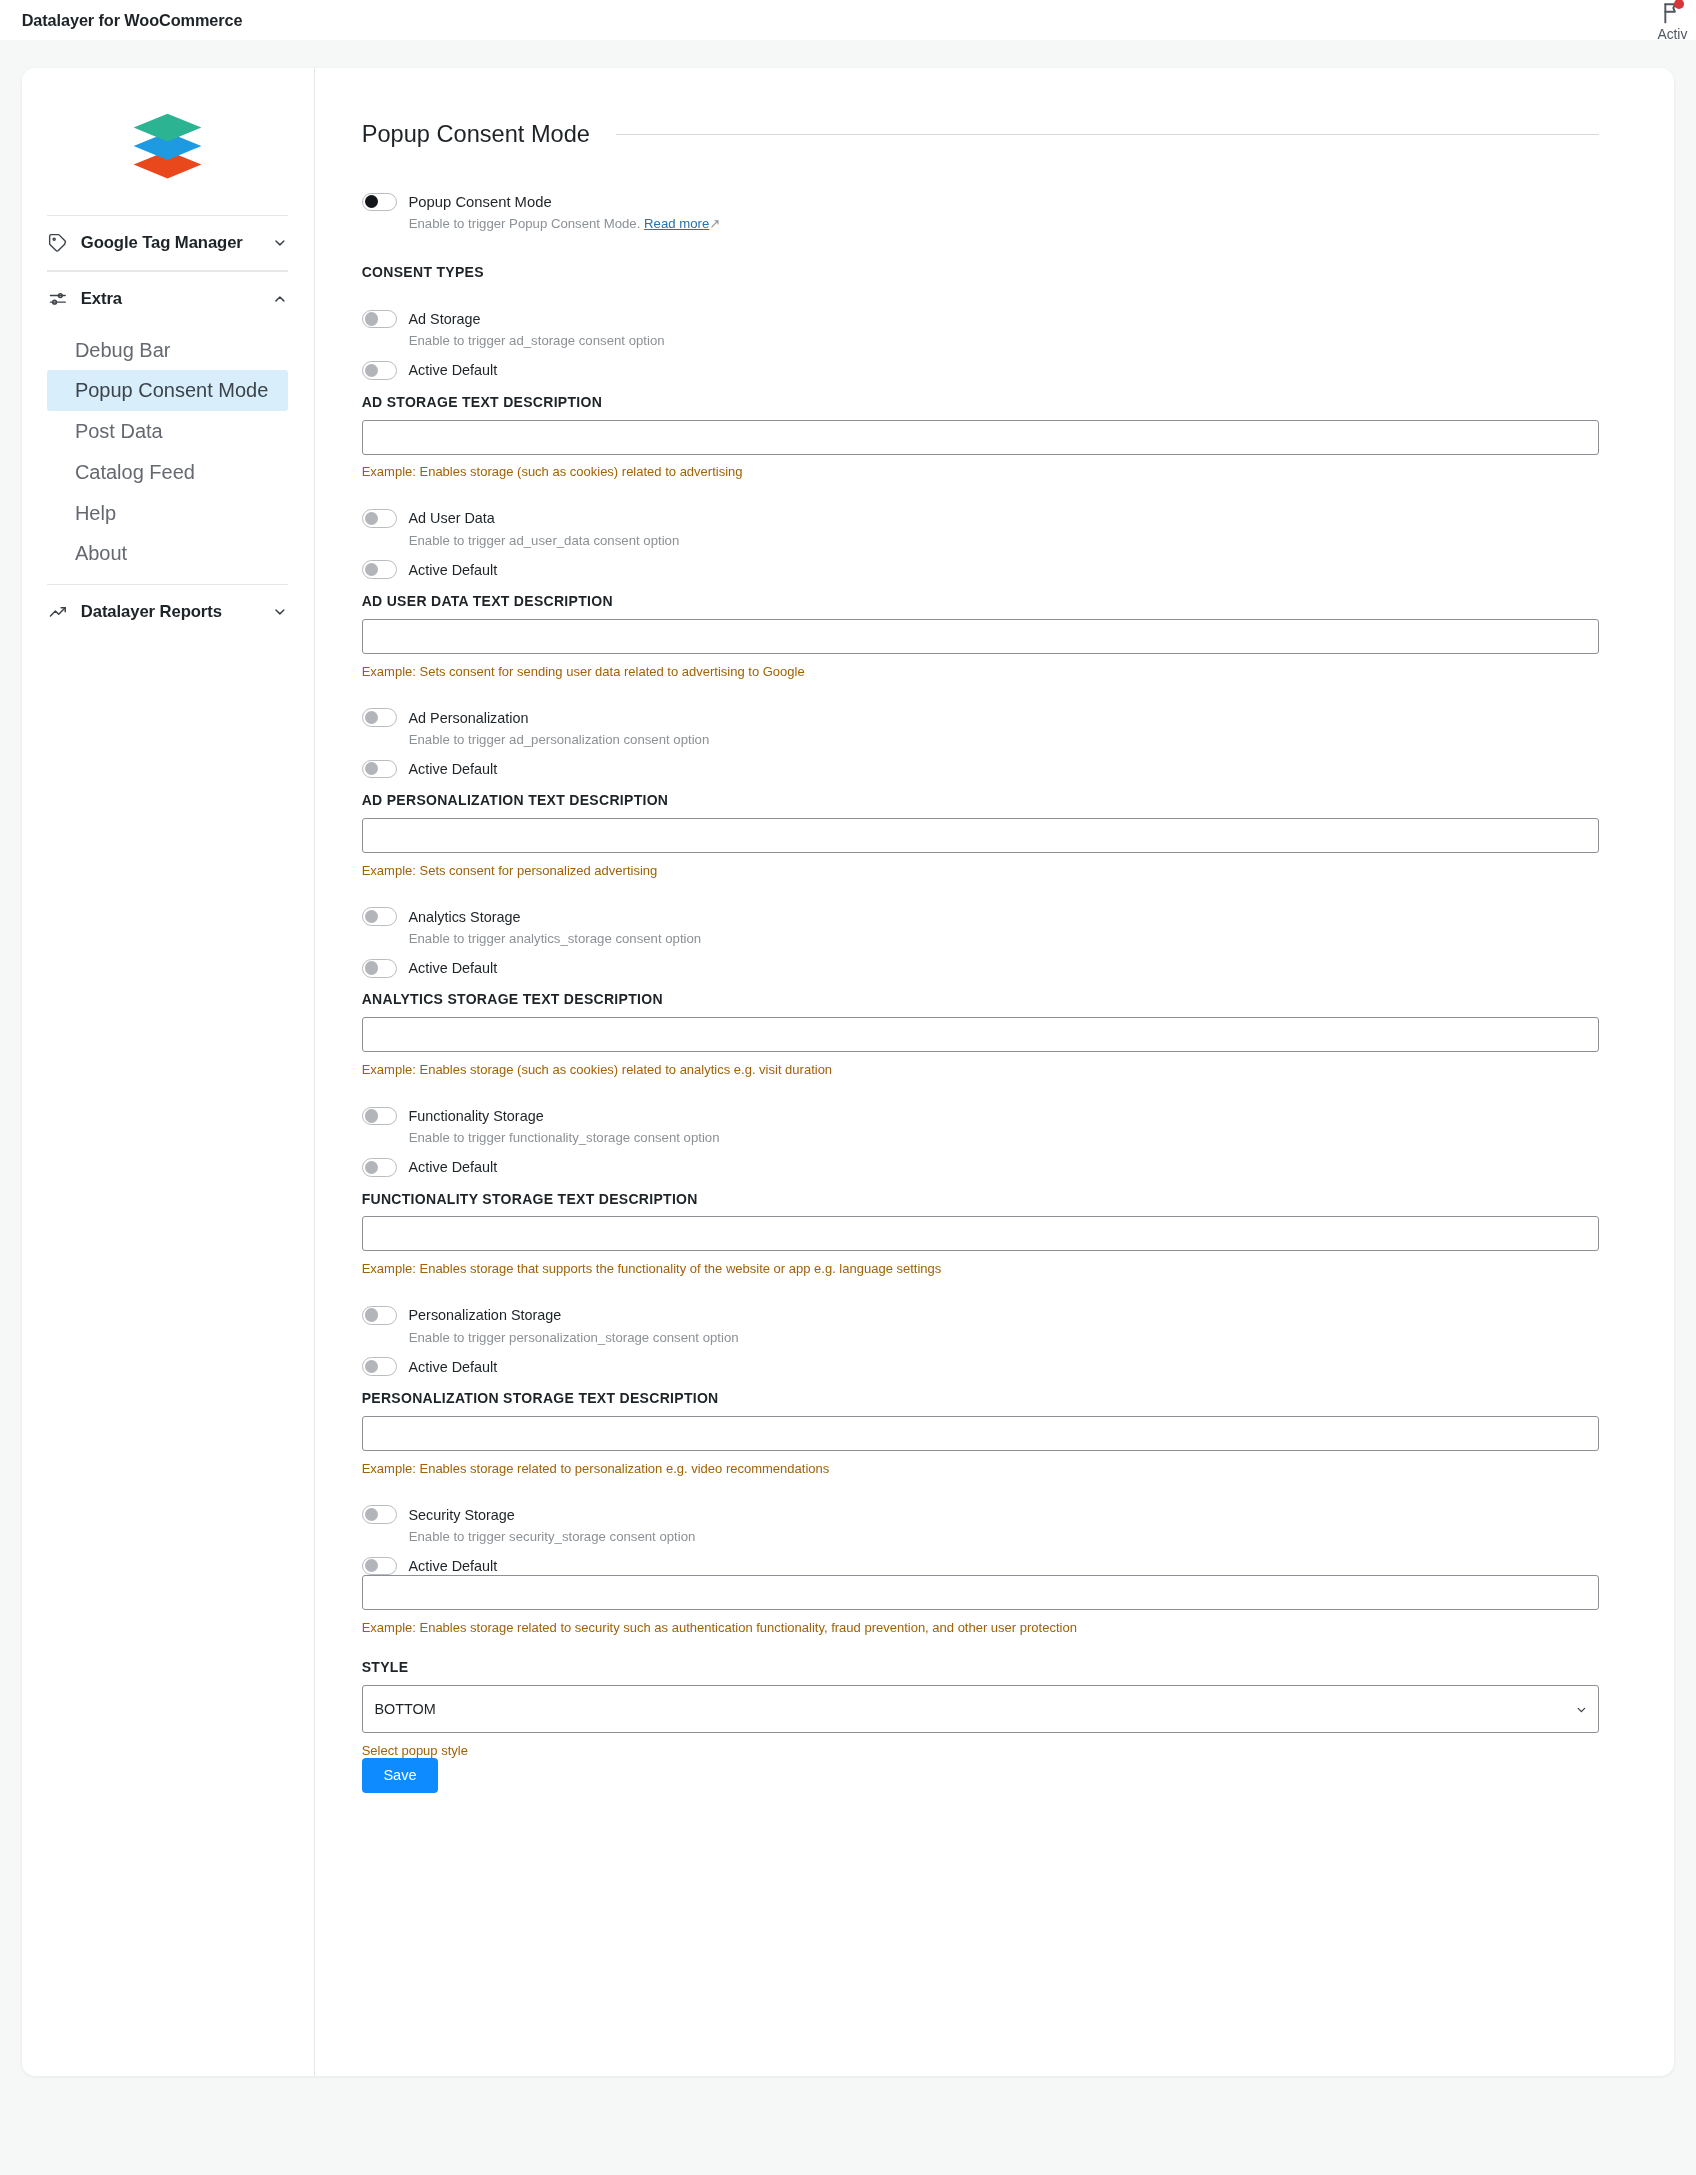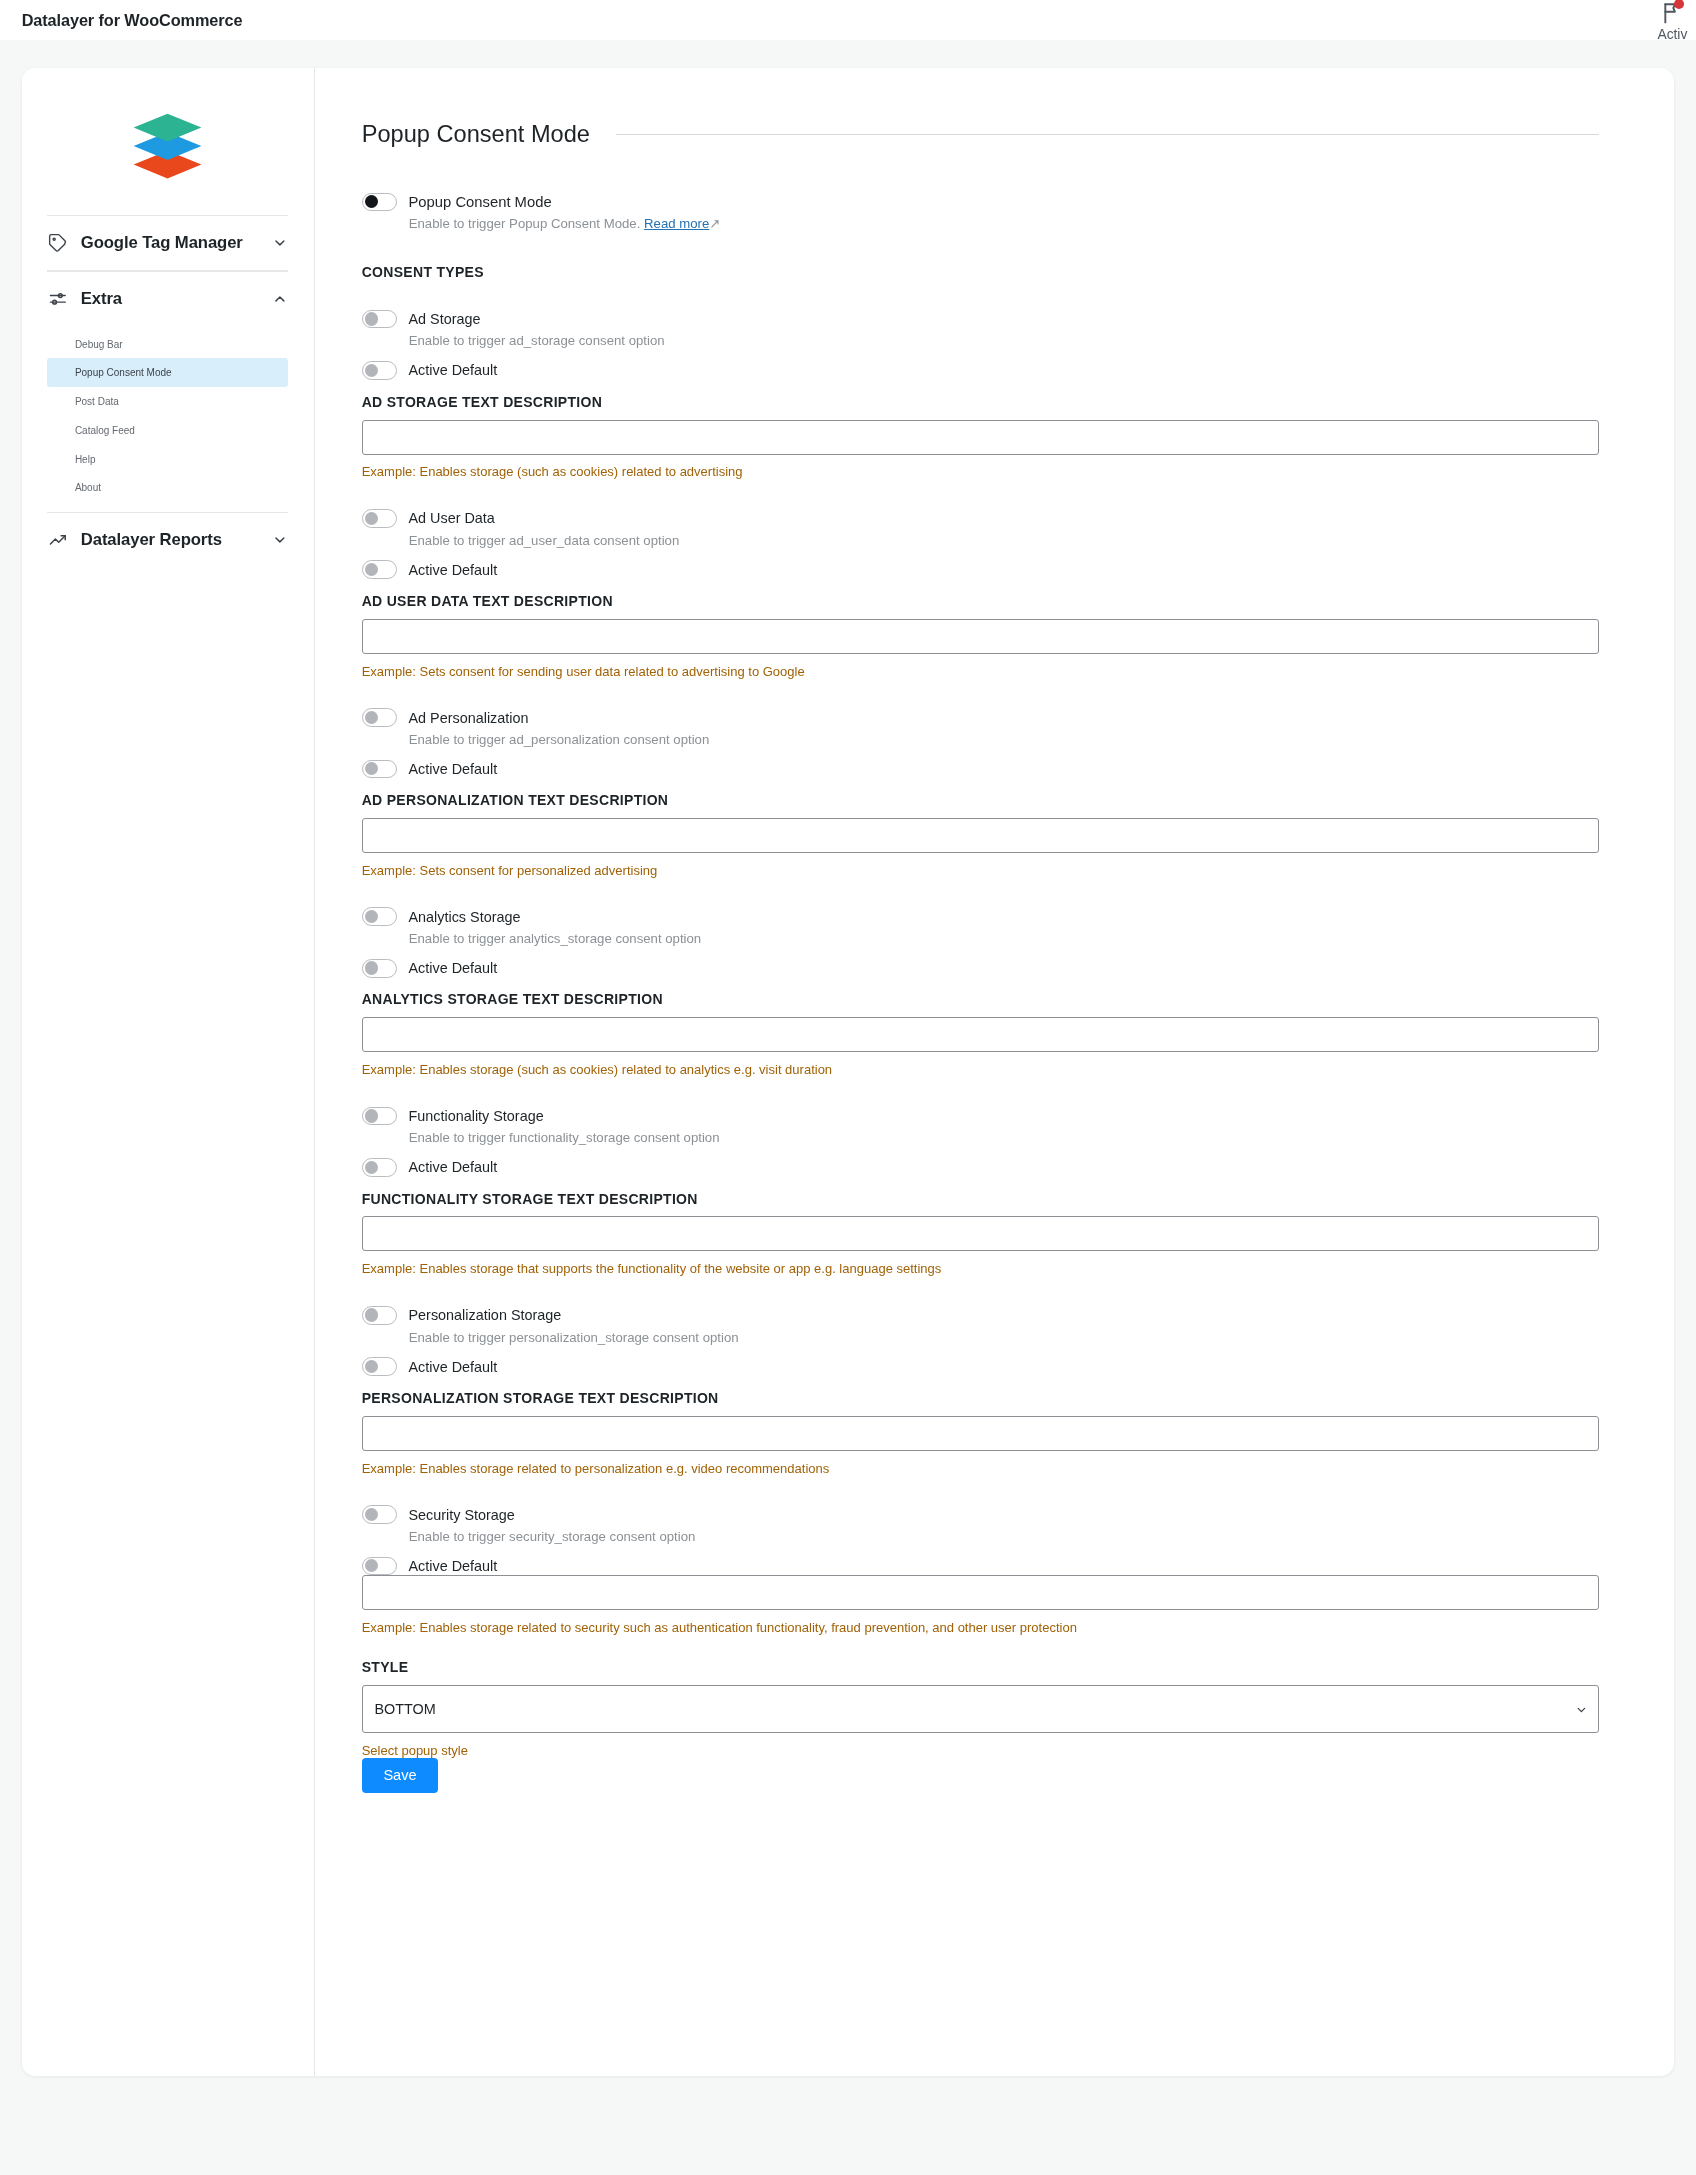"Debug Bar" .subitem { font-size: 10px -> 20px }
